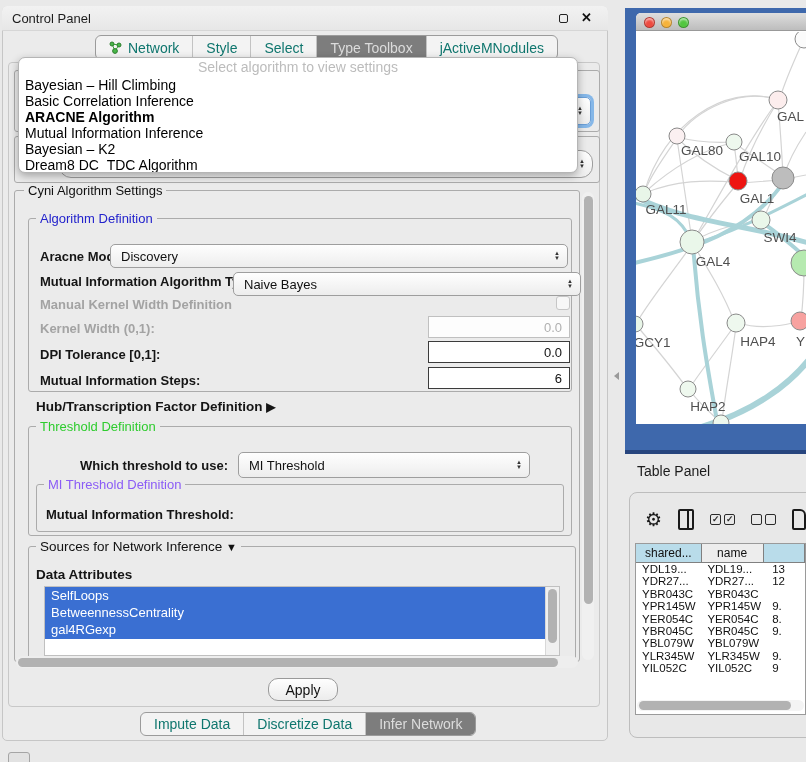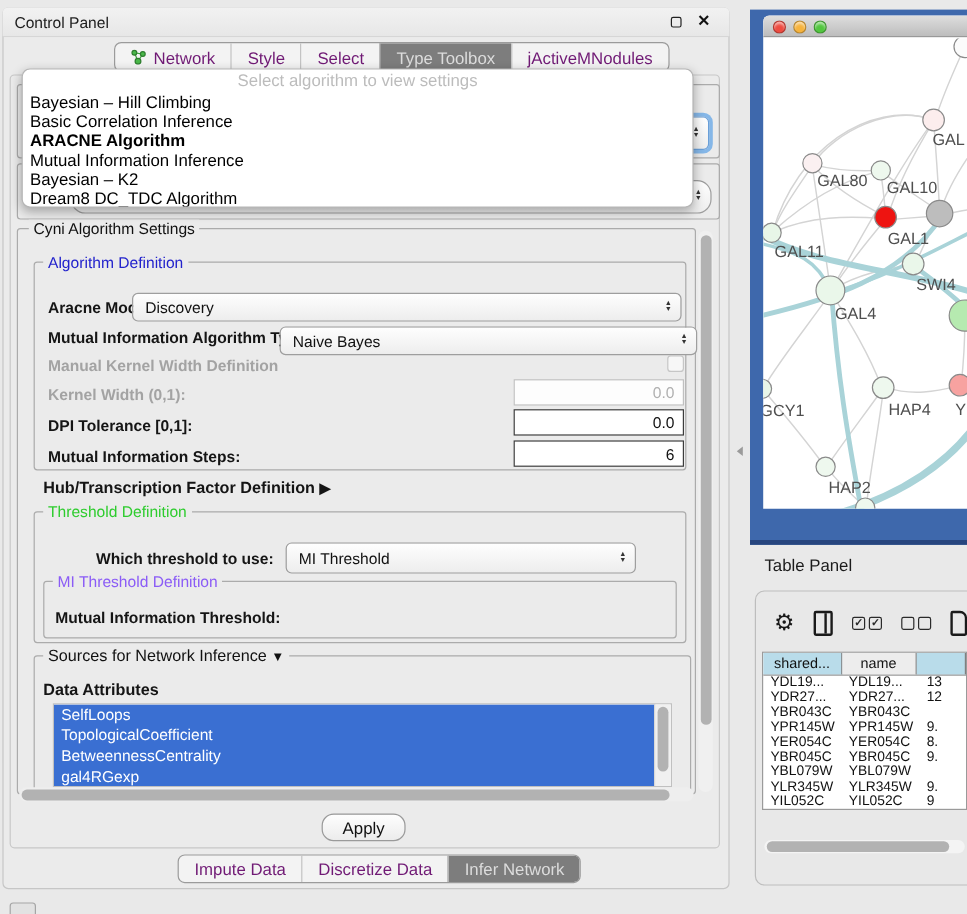"Network" .tab { color: #701a75 -> #0f766e }
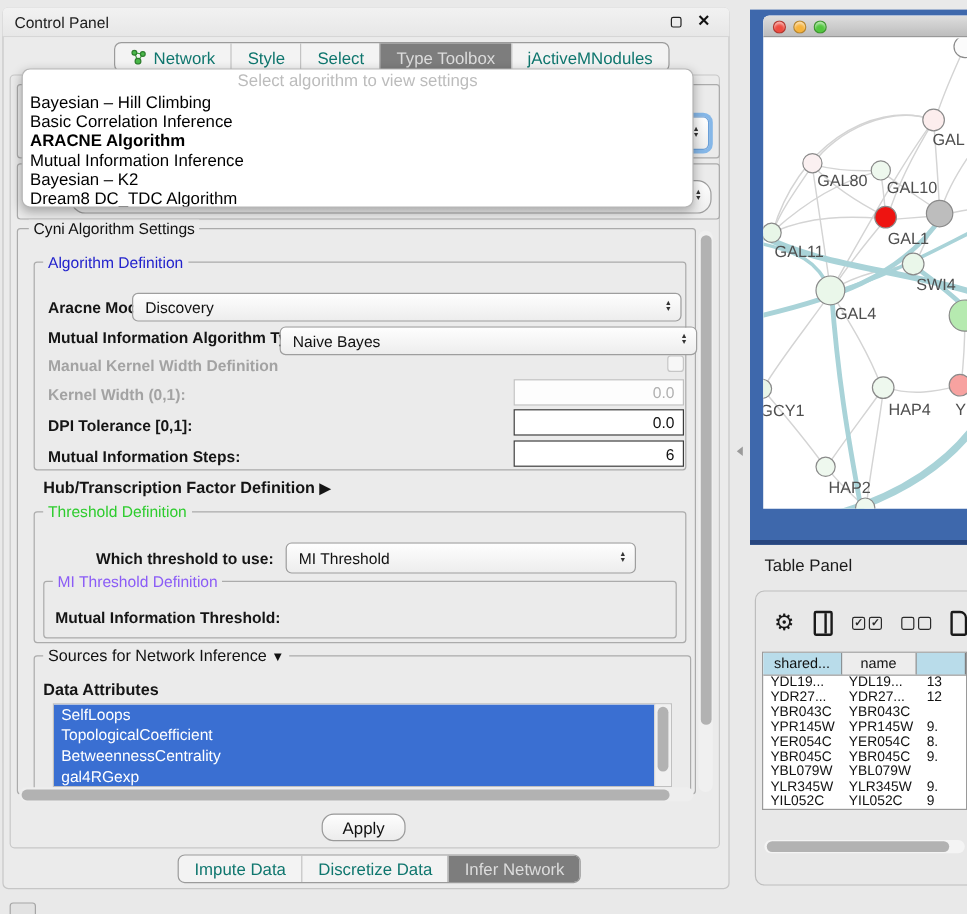"shared..." .table-wrap { height: 132px -> 172px }
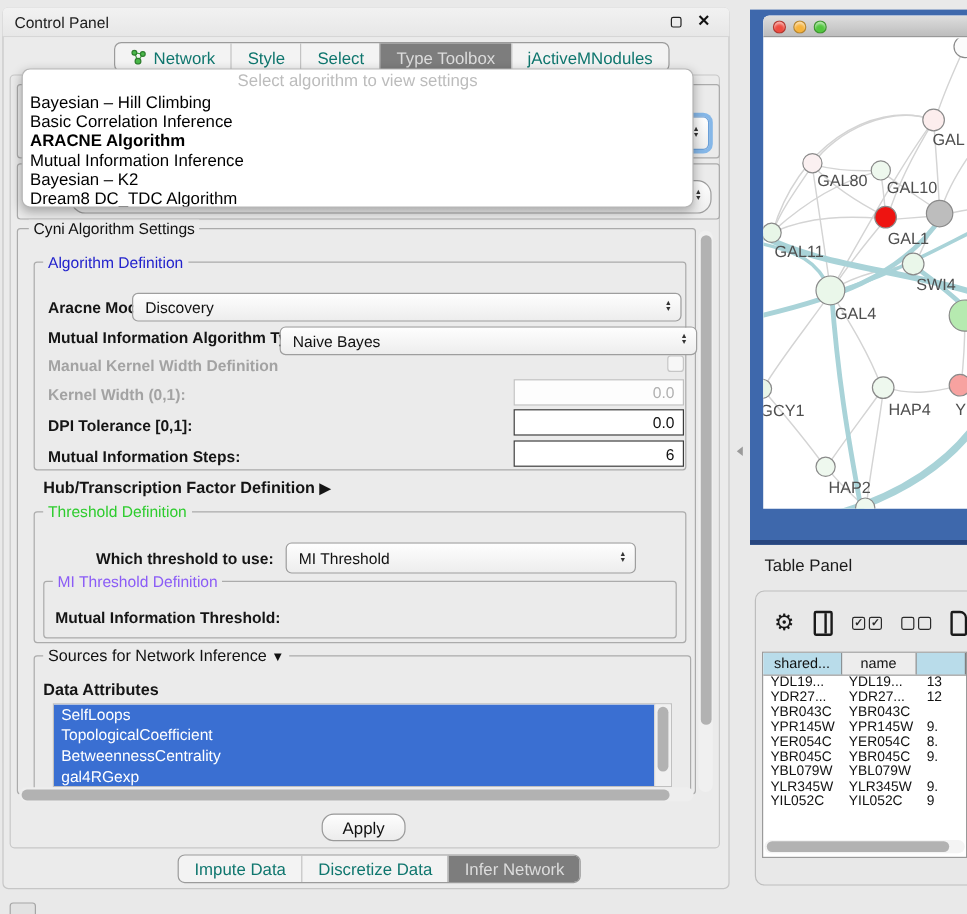"TopologicalCoefficient" div.attr-item { html: <div>TopologicalCoefficient</div> -> none }
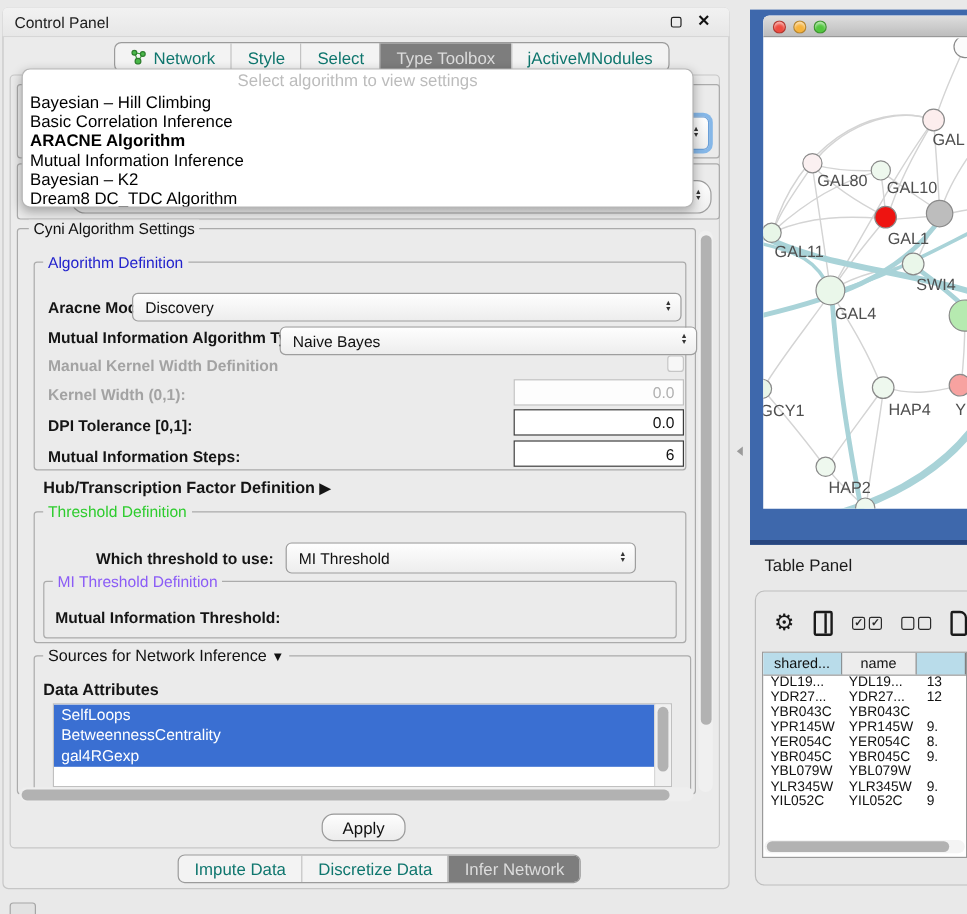"Impute Data" div.tabstrip { left: 148px -> 140px }
